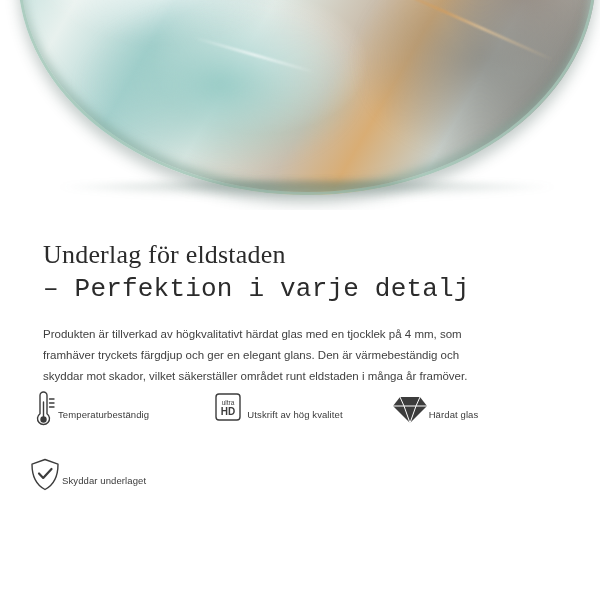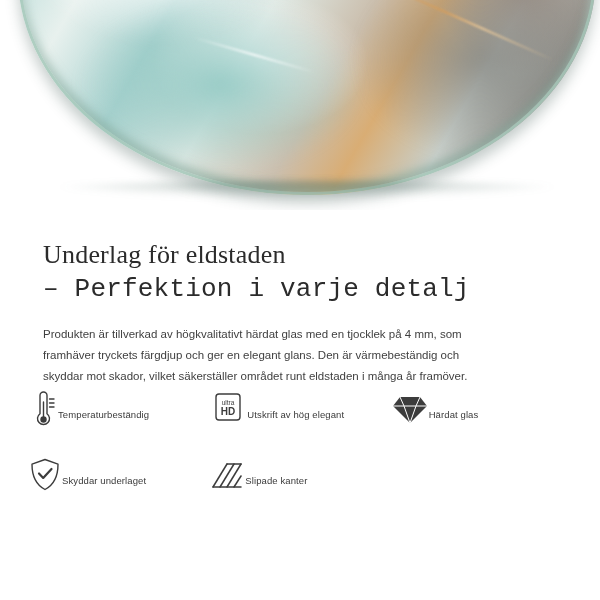"Utskrift av hög elegant" div.cap { text: elegant -> kvalitet }
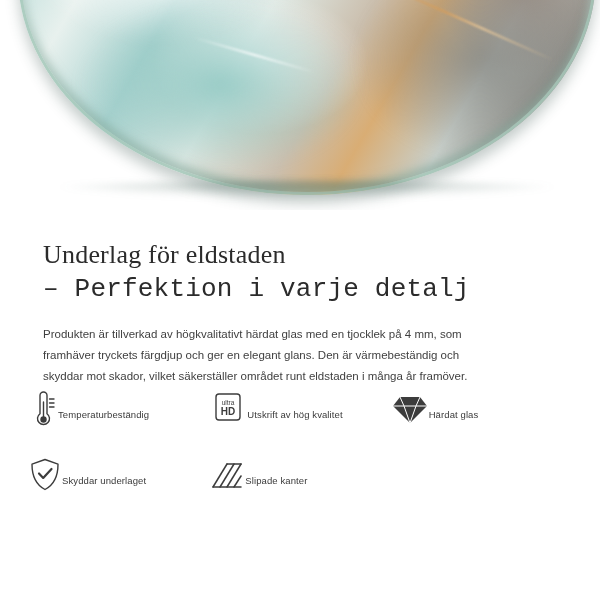"Slipade kanter" div.feature { html: <div> <div> <svg> <path></path> <path></path> <path></path> <path></path> <path></path> <path></path> </svg> </div> <div>Slipade kanter</div> </div> -> none }
